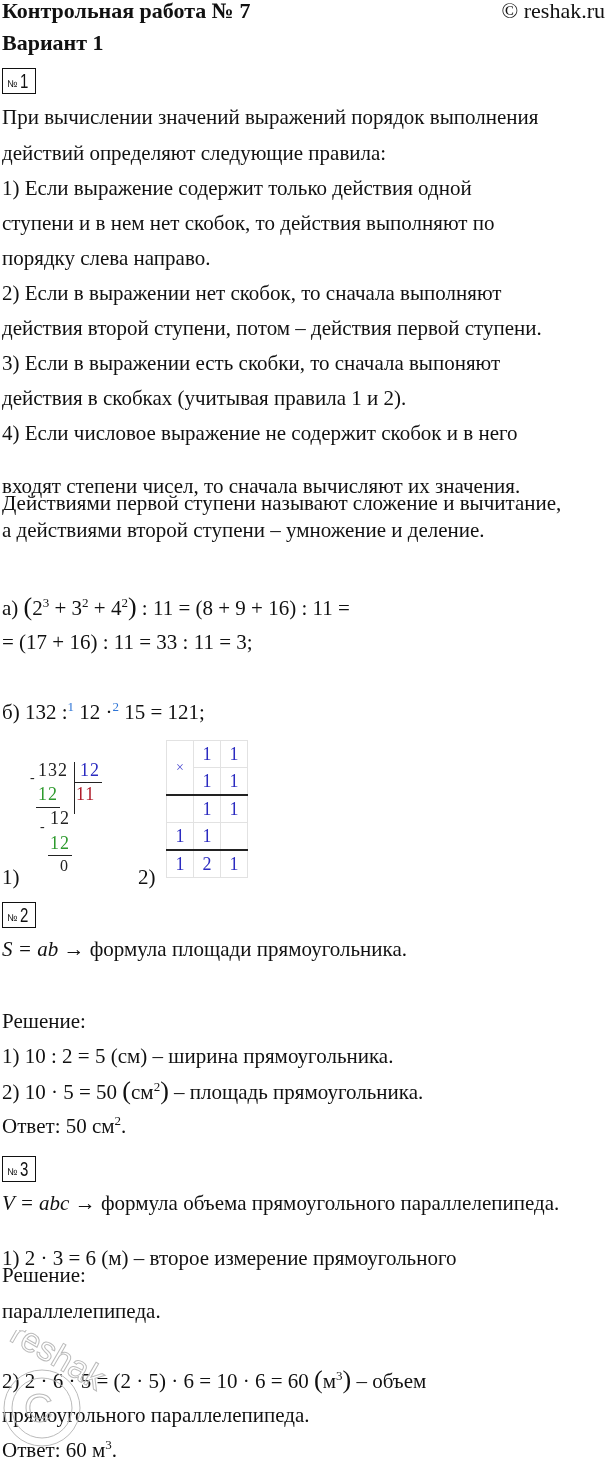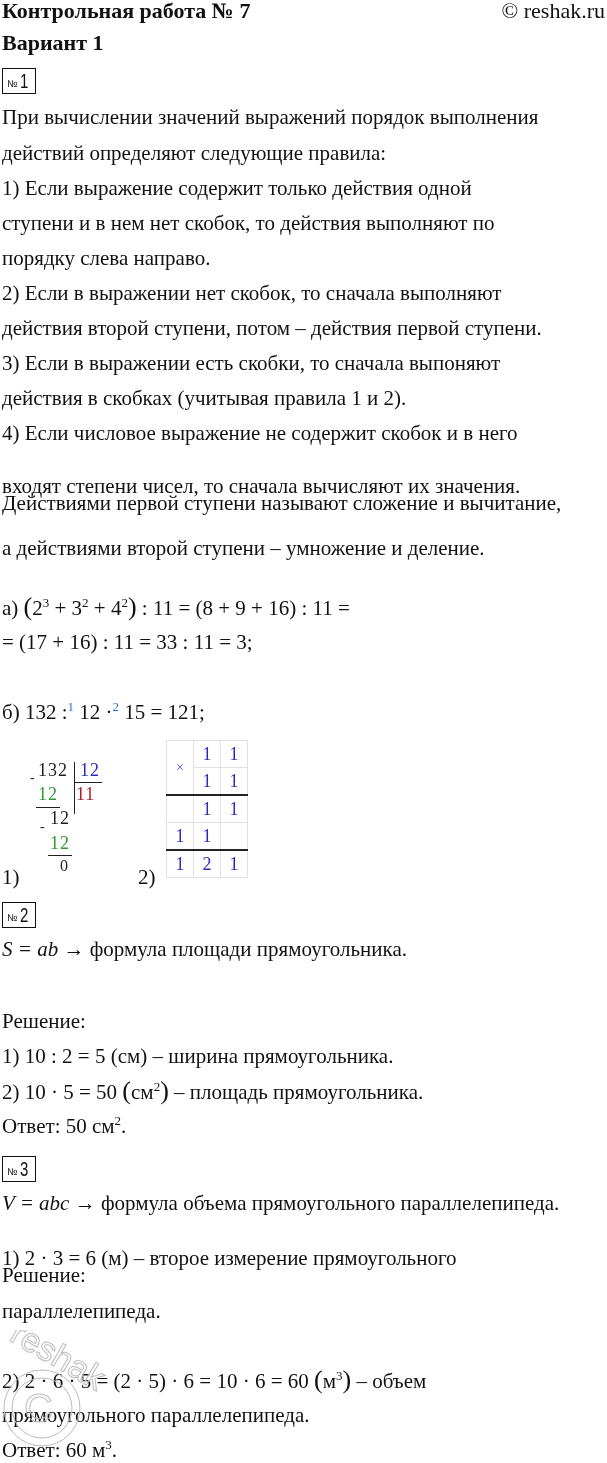"а действиями второй ступени –" div.abs { top: 535px -> 517px }
